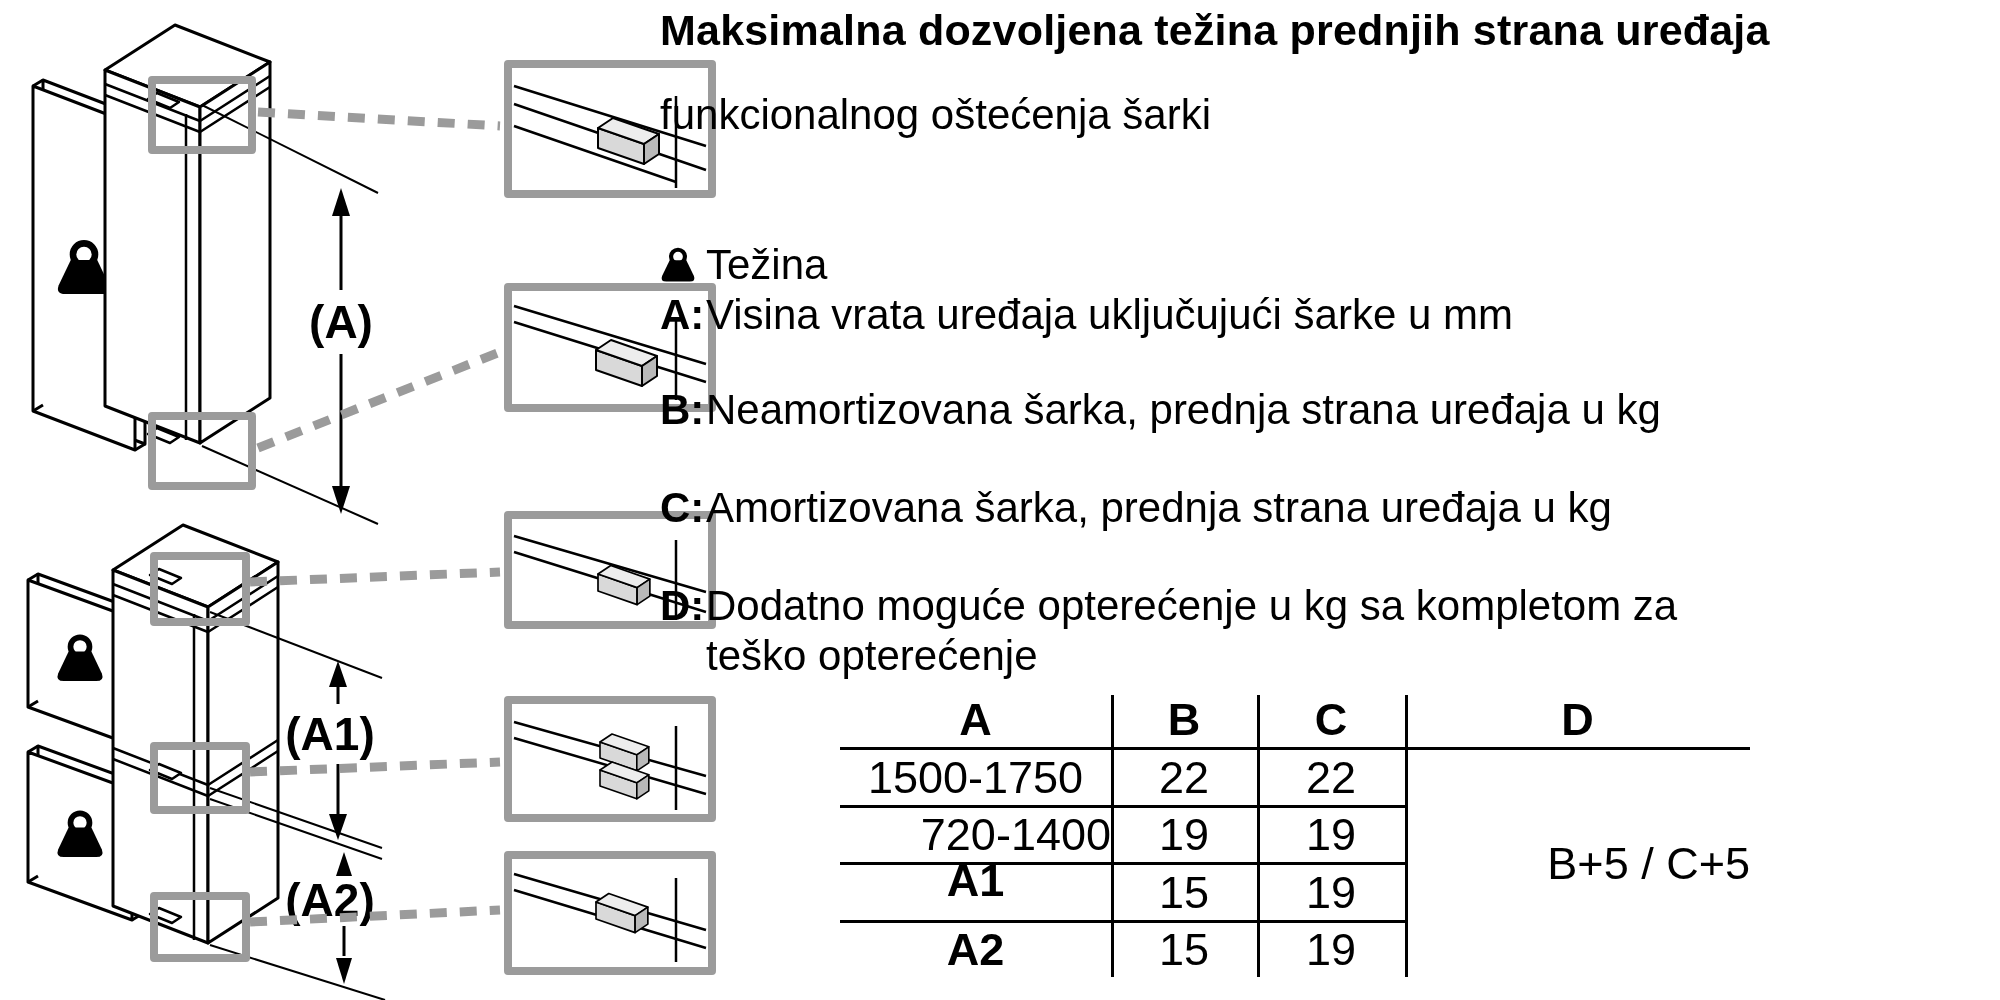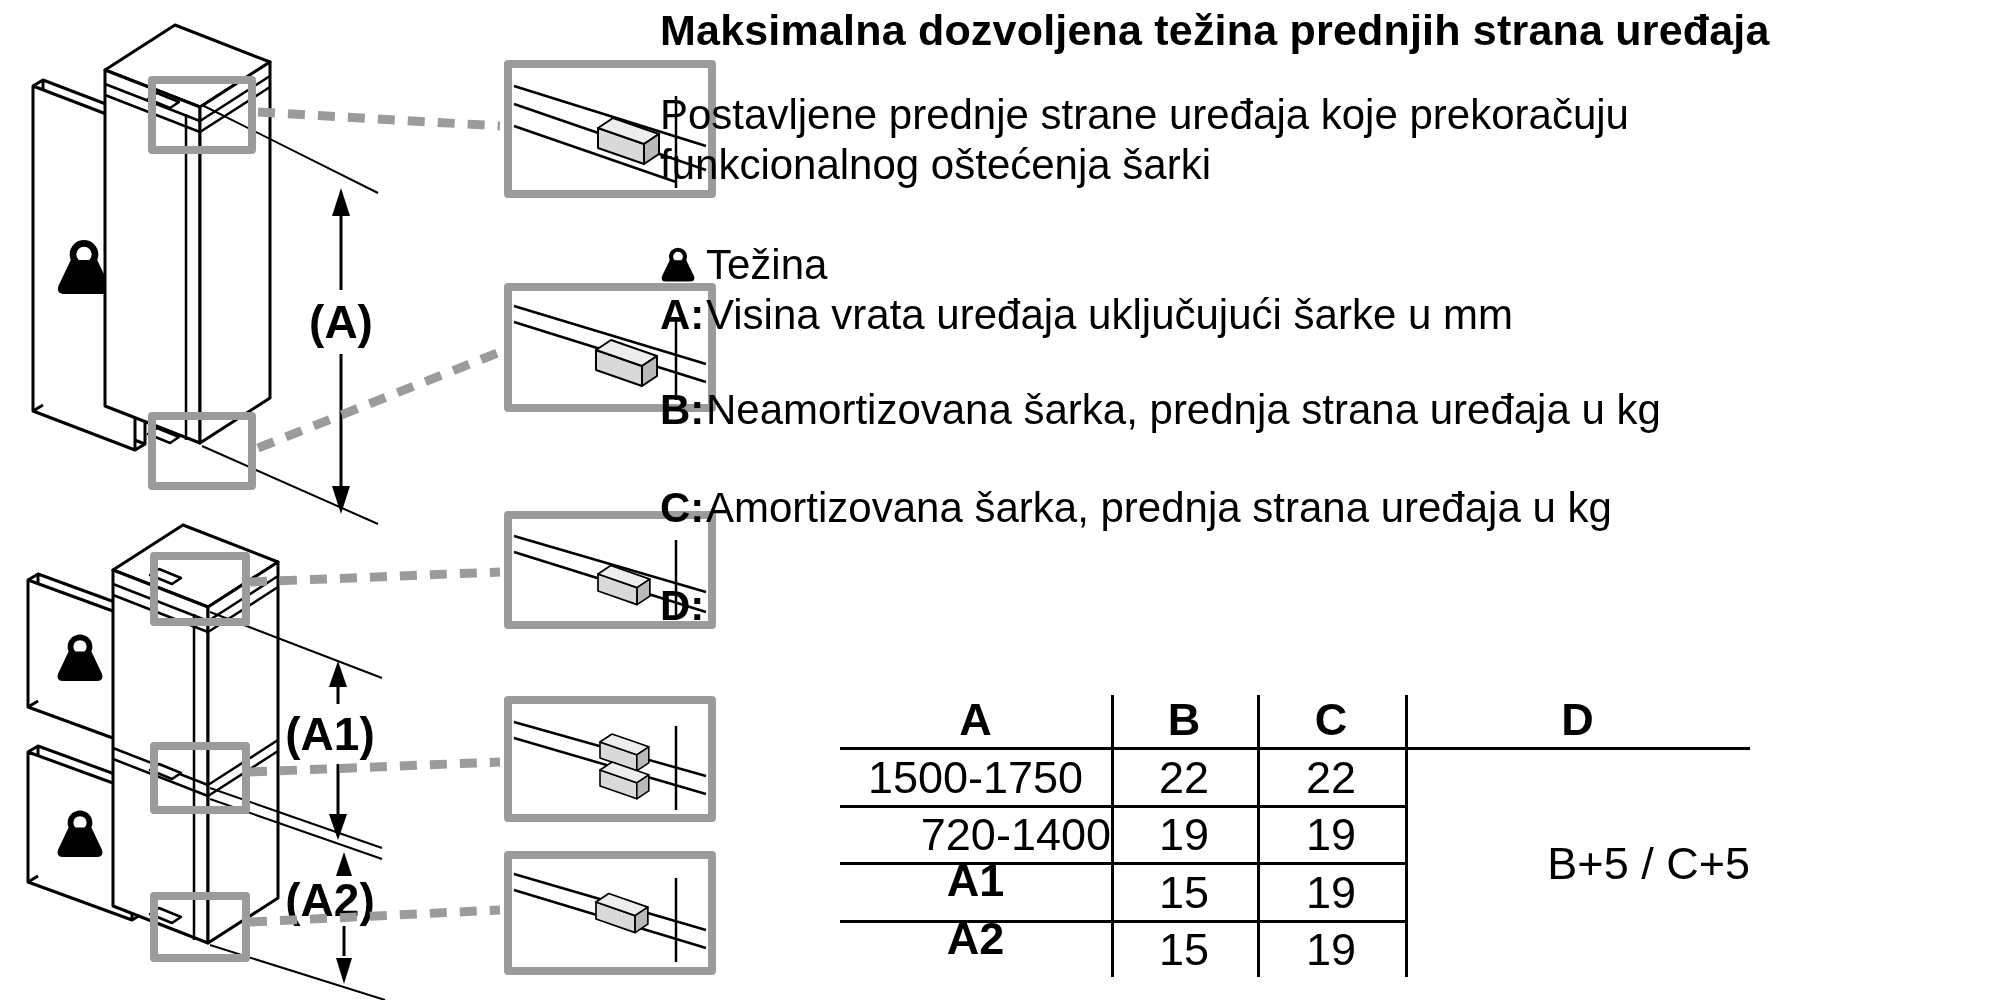"Postavljene prednje strane uređaja koje" div { html: <div>Postavljene prednje strane uređaja koje prekoračuju</div> -> none }
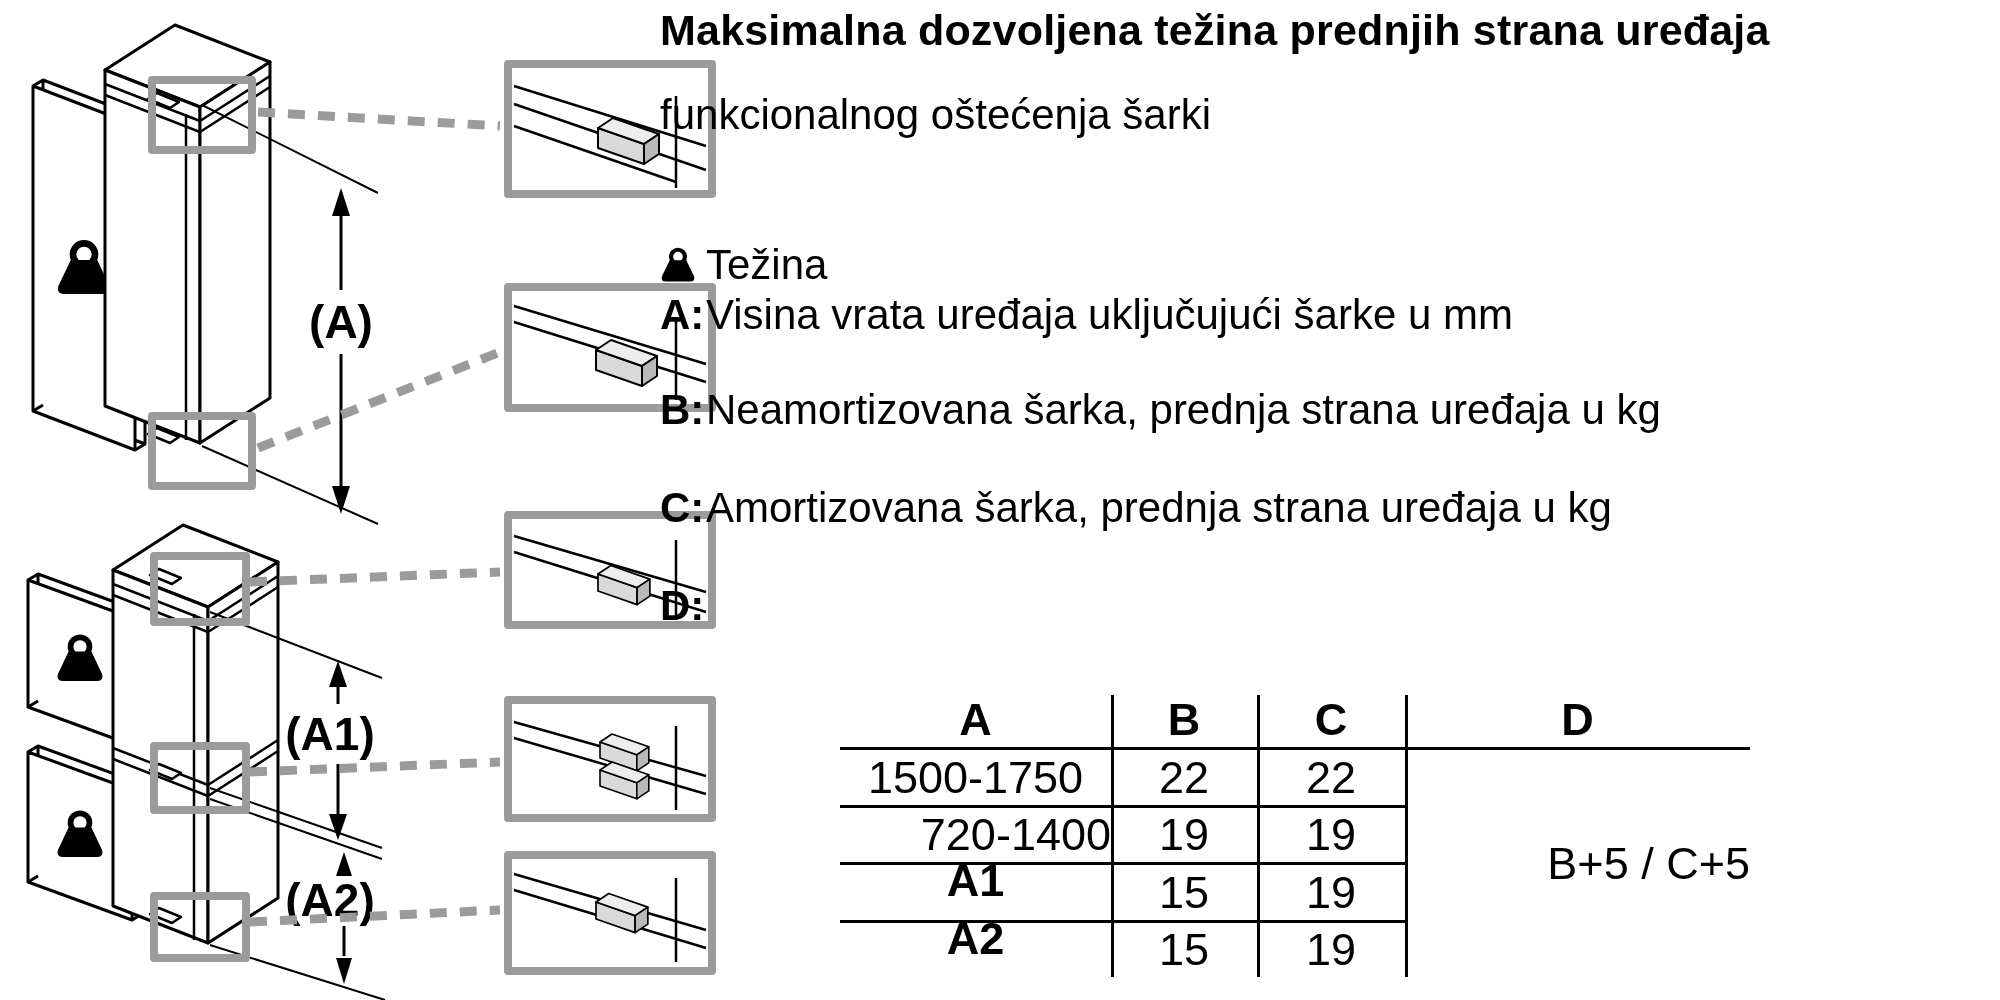"Dodatno moguće opterećenje u kg" div { html: none -> <div>Dodatno moguće opterećenje u kg sa kompletom za</div> }
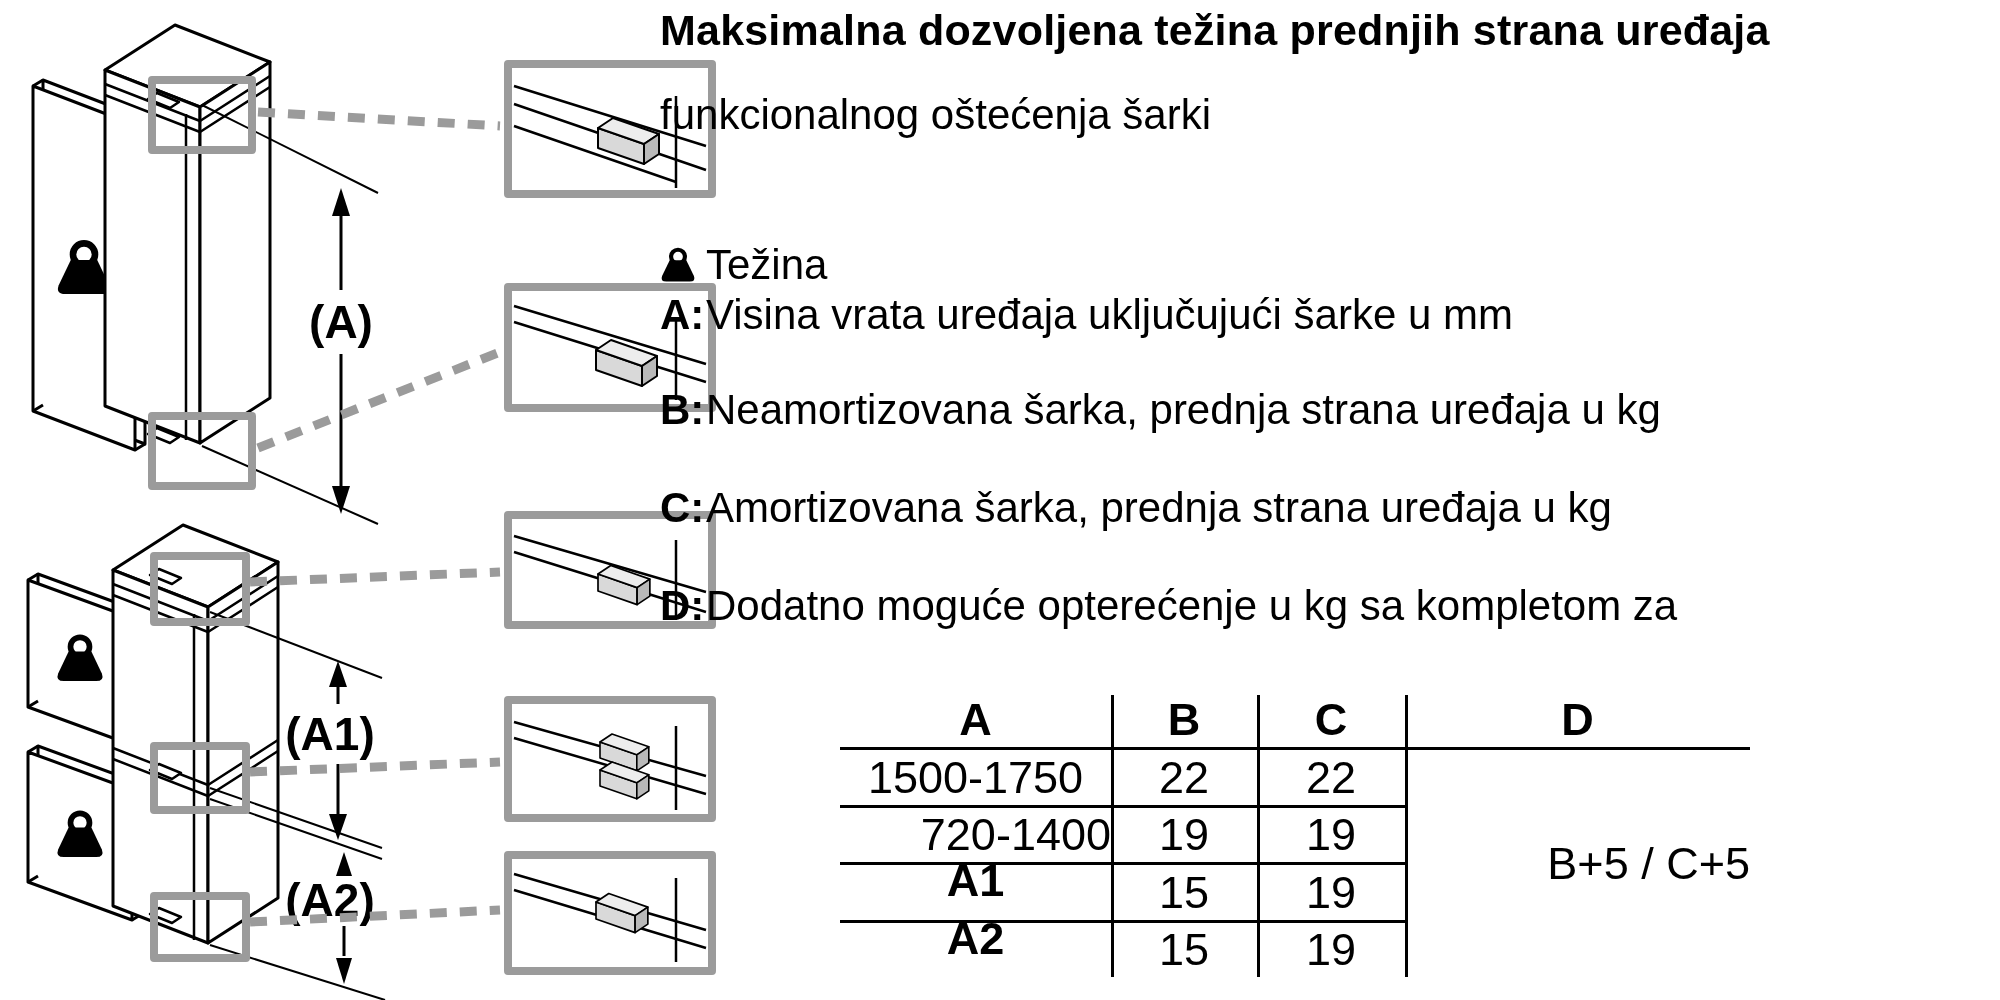"teško opterećenje" div { html: none -> <div>teško opterećenje</div> }
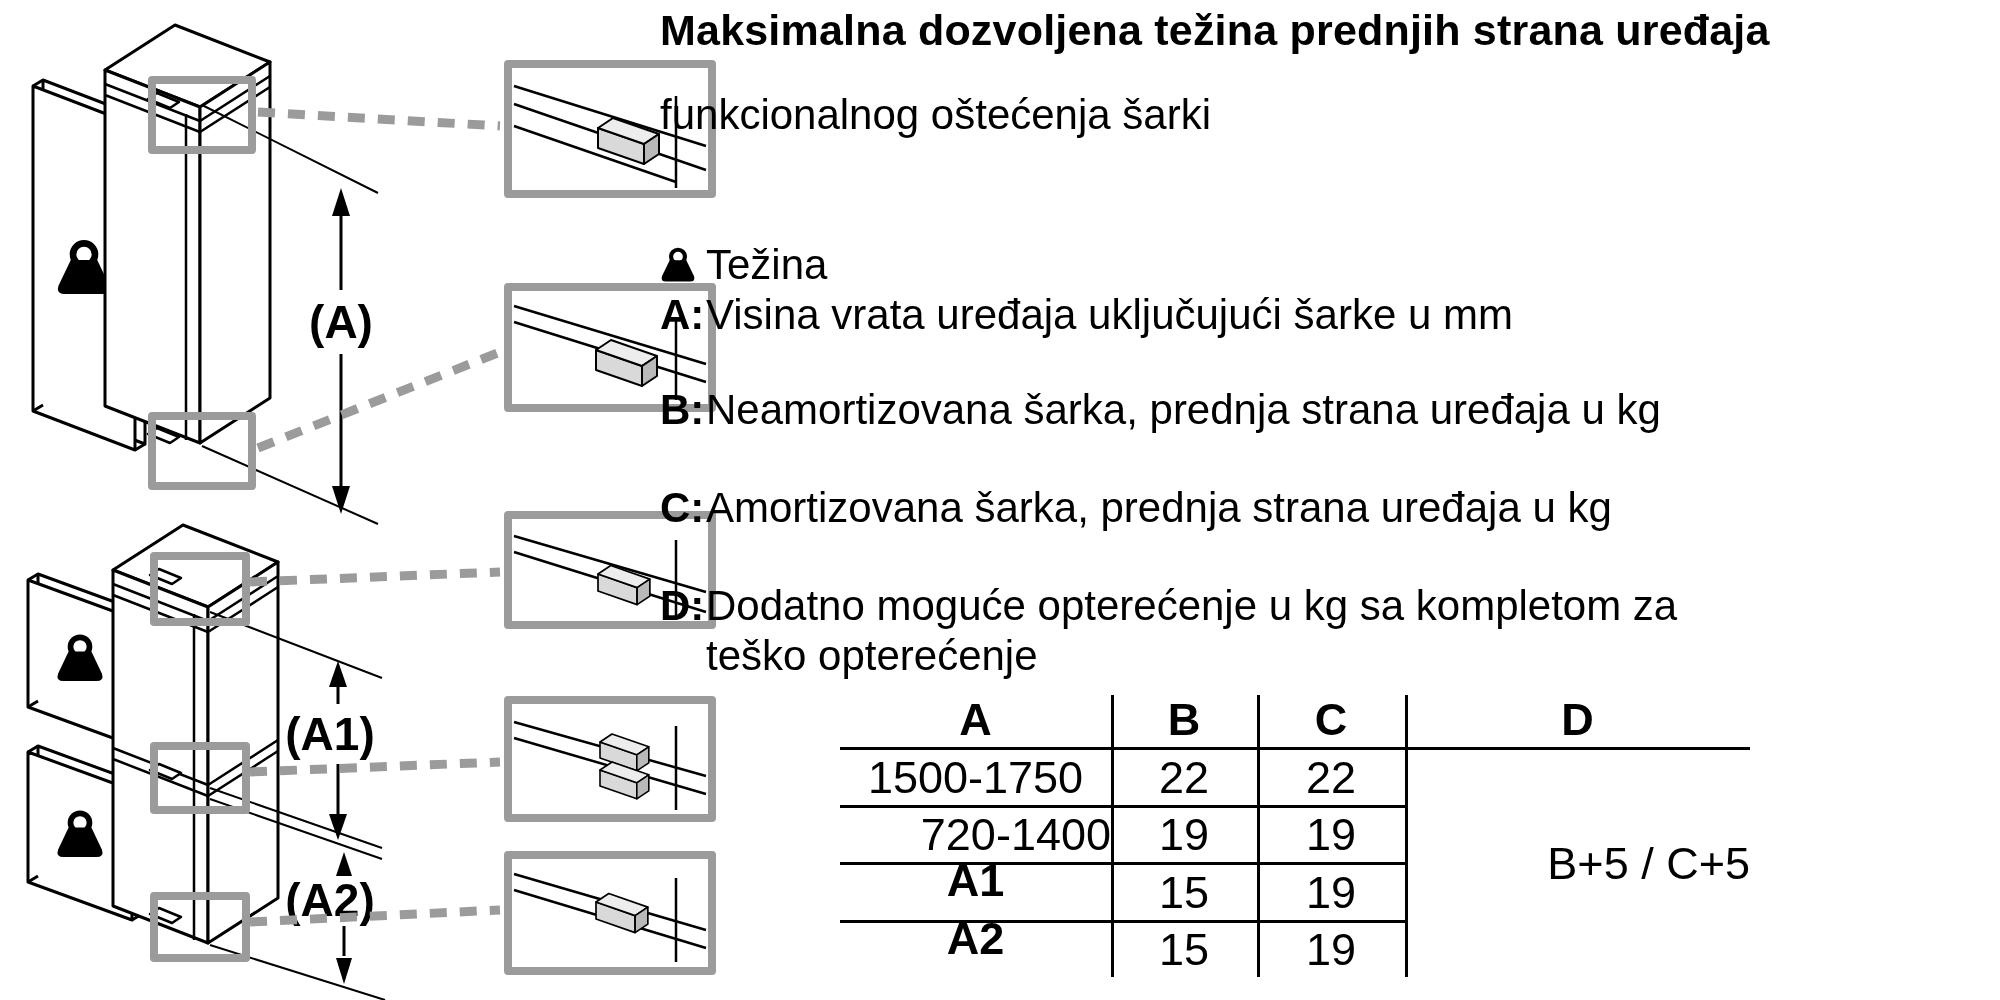"A2" div.st-cell { top: 220px -> 231px }
